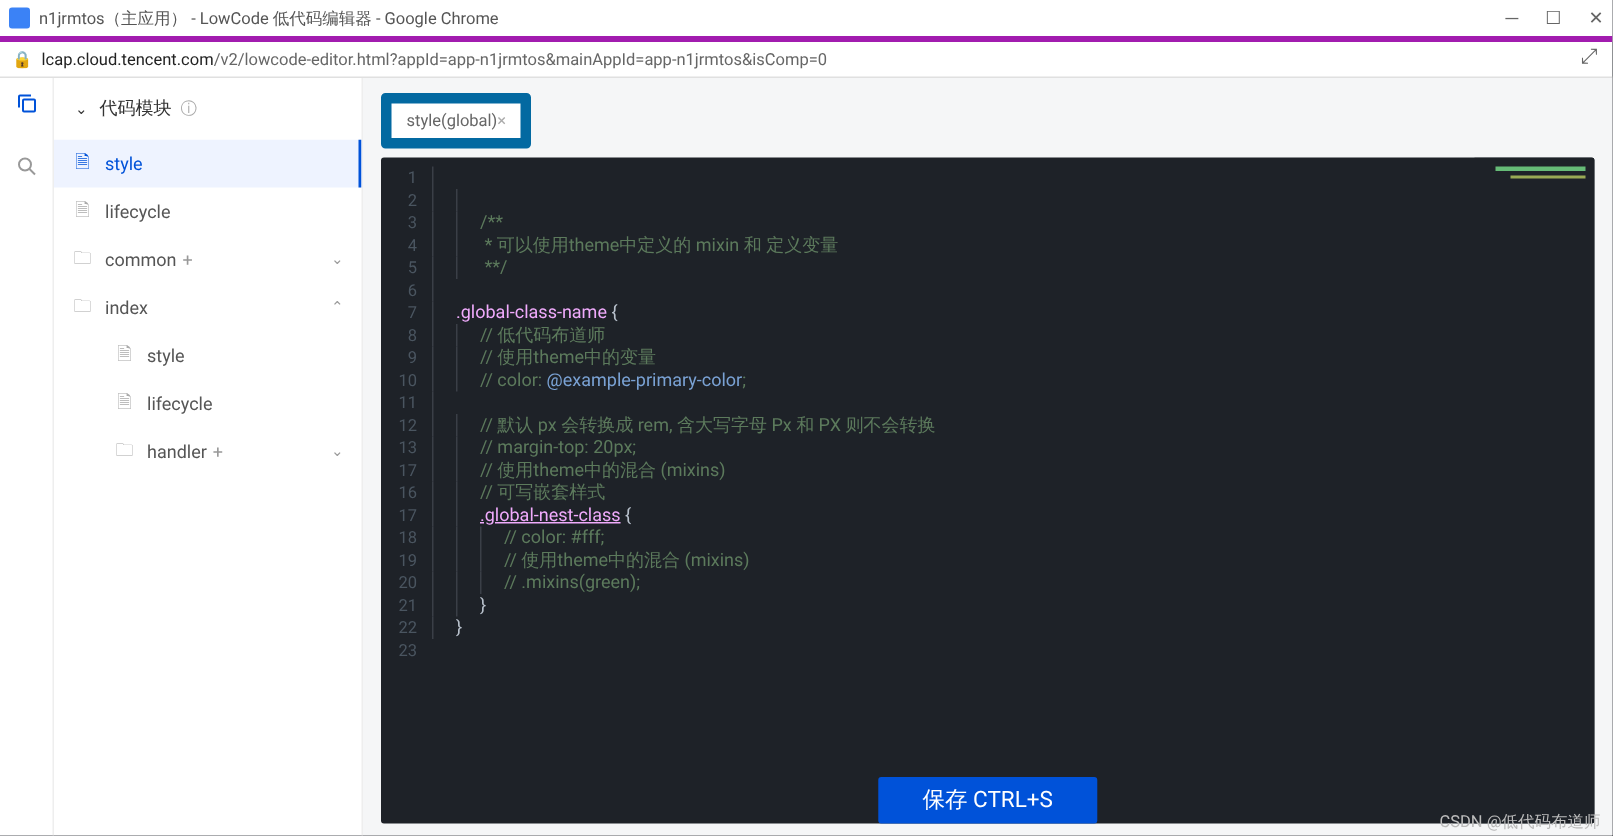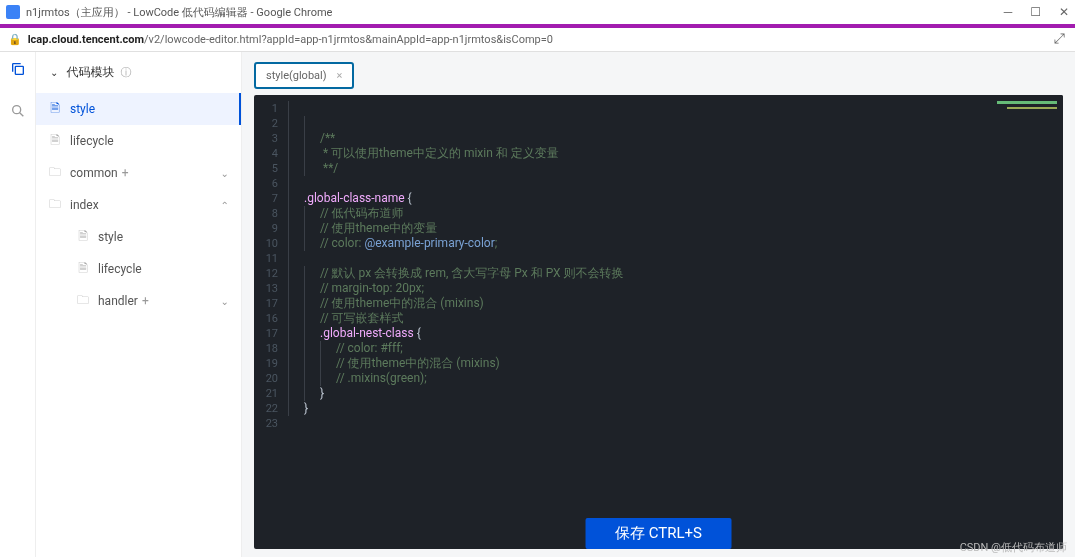"lcap.cloud.tencent.com" .url b { font-weight: 700 -> 400 }
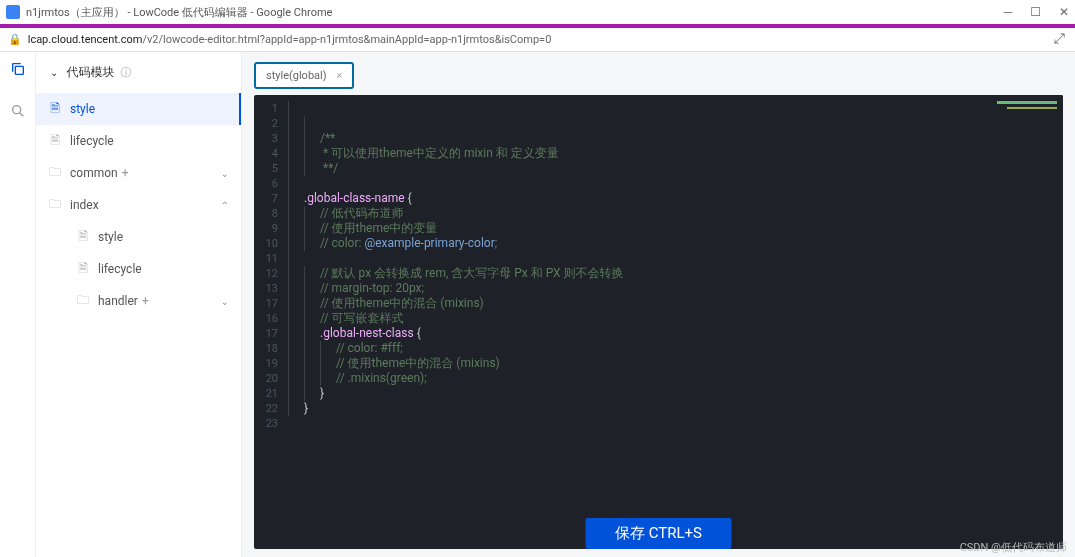"style(global)" .tab { border: 2px solid #0369a1 -> 7px solid #0369a1; gap: 10px -> none }
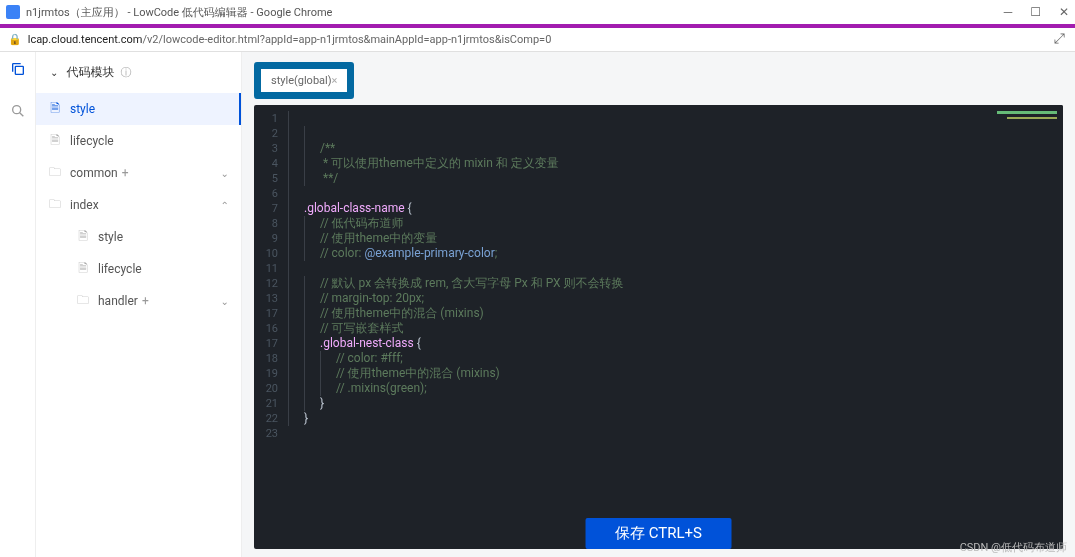".global-nest-class" .ul { text-decoration: none -> underline }
